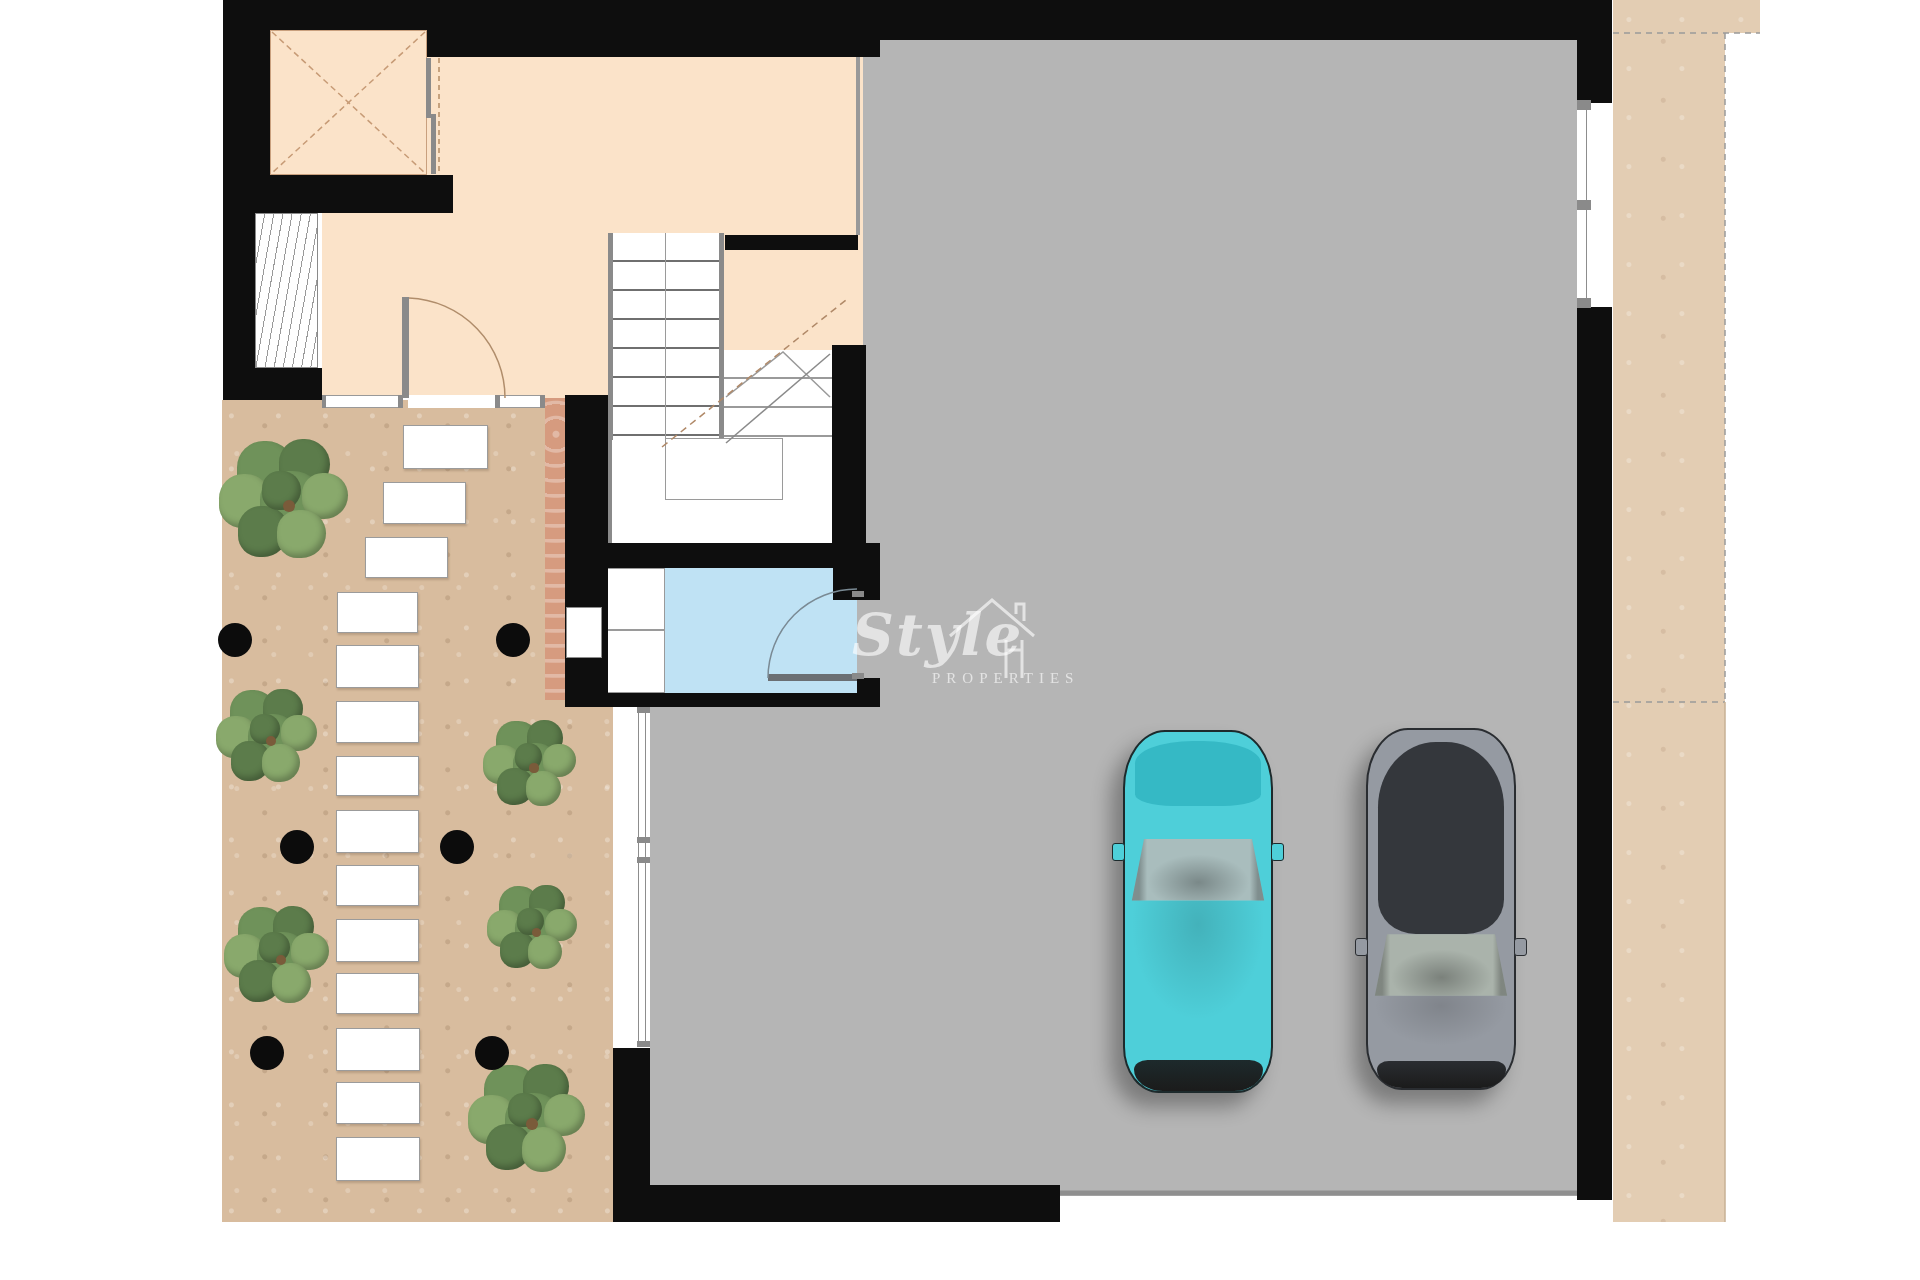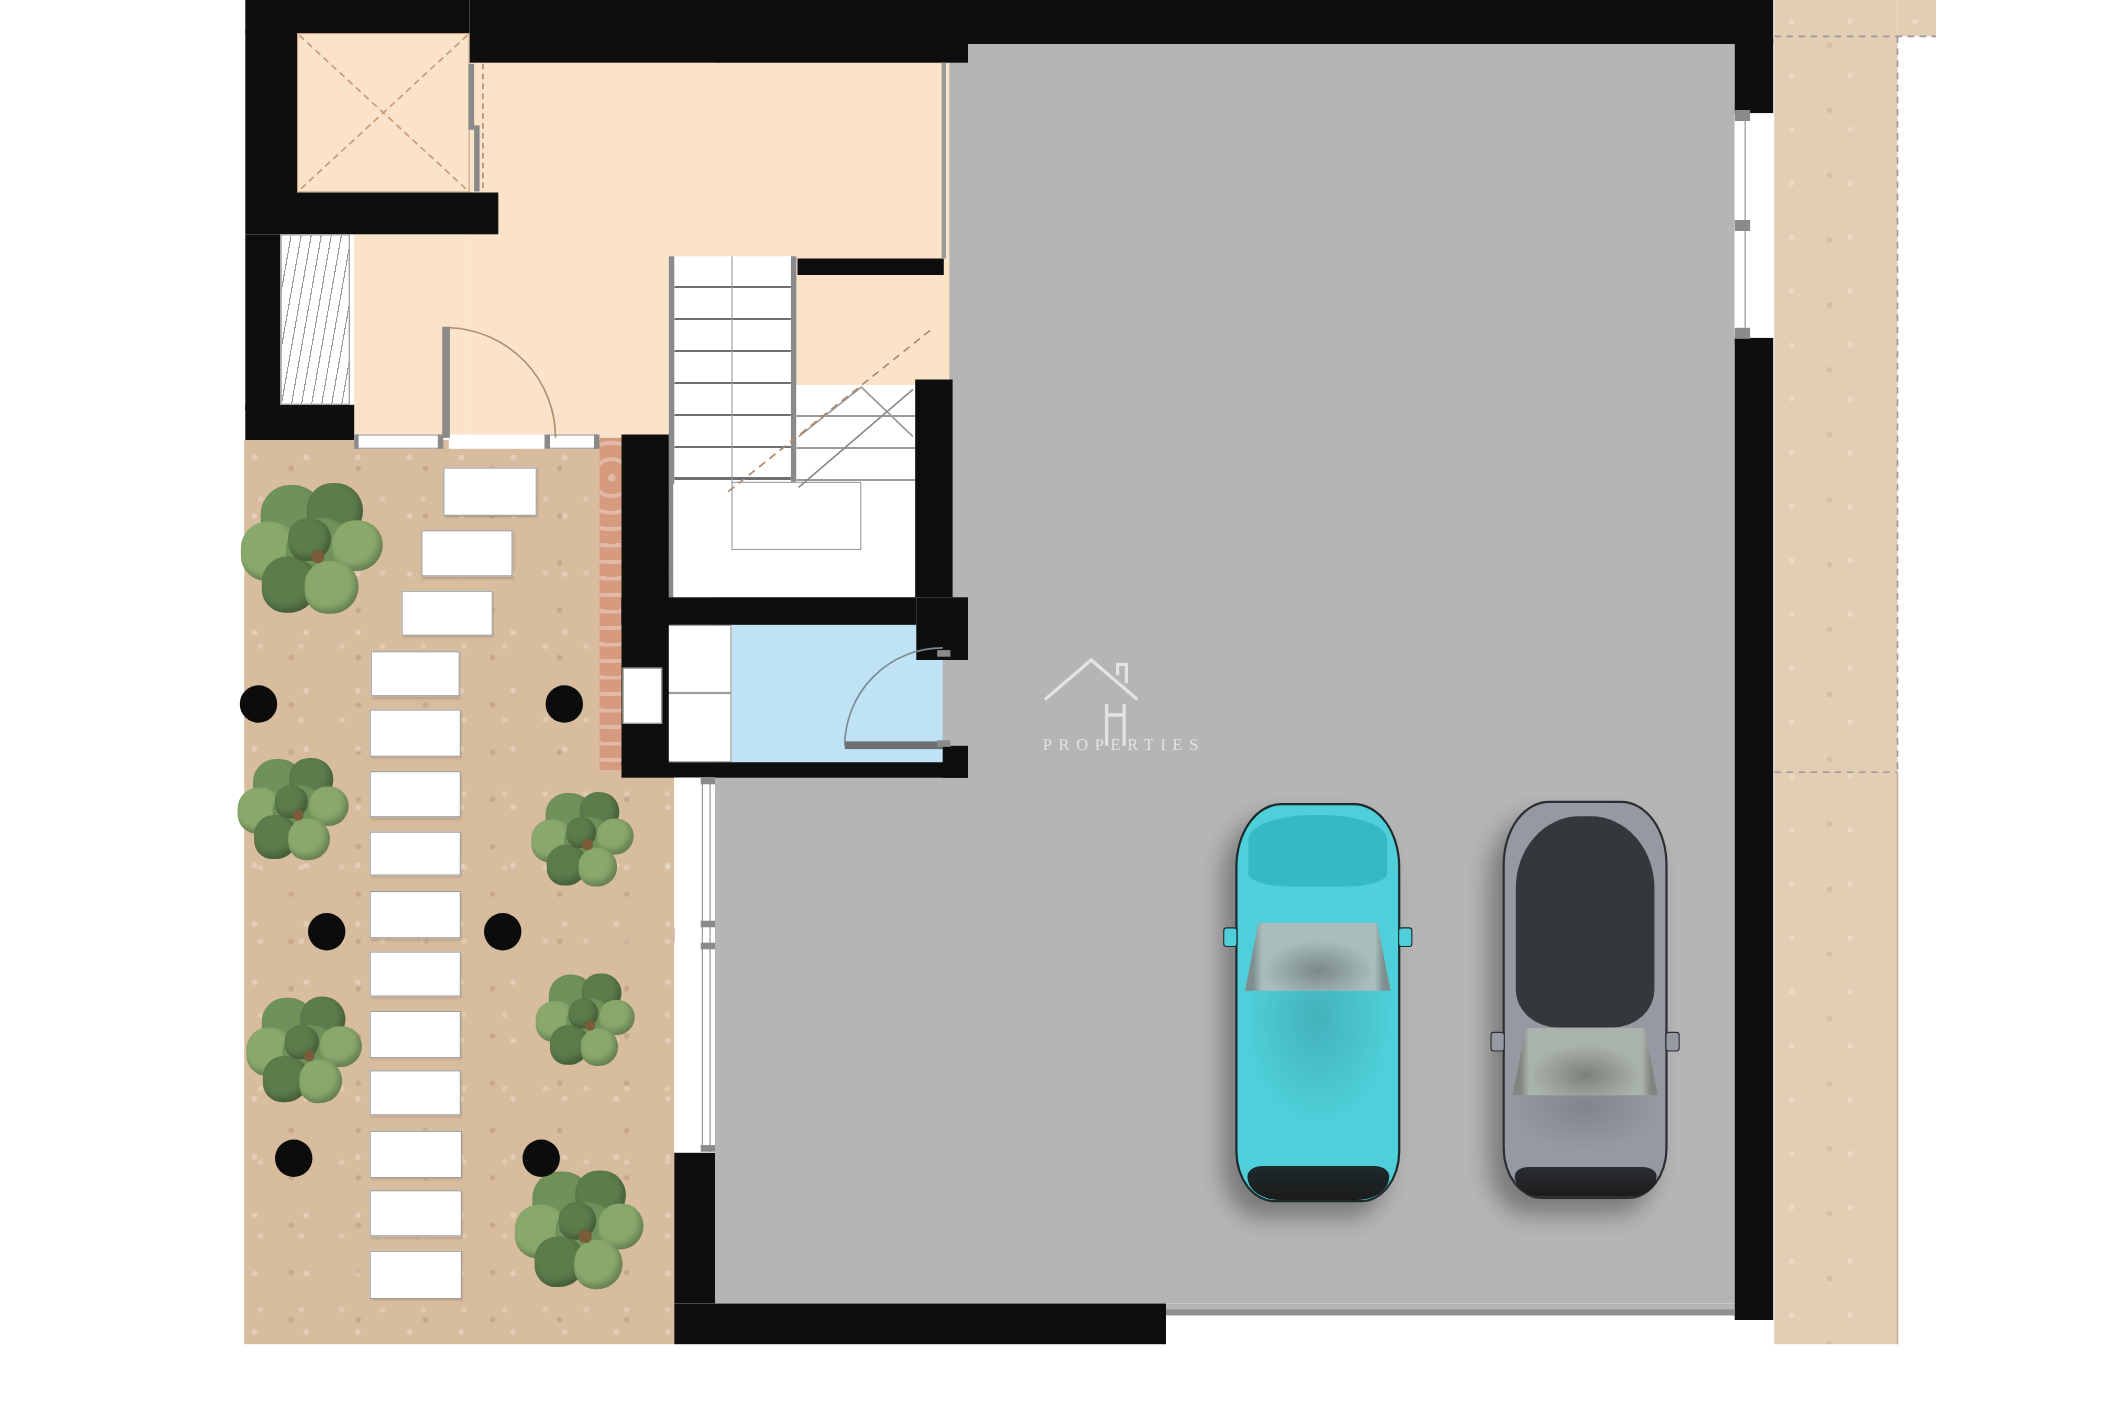"Style" div.wm-script { html: none -> <div>Style</div> }
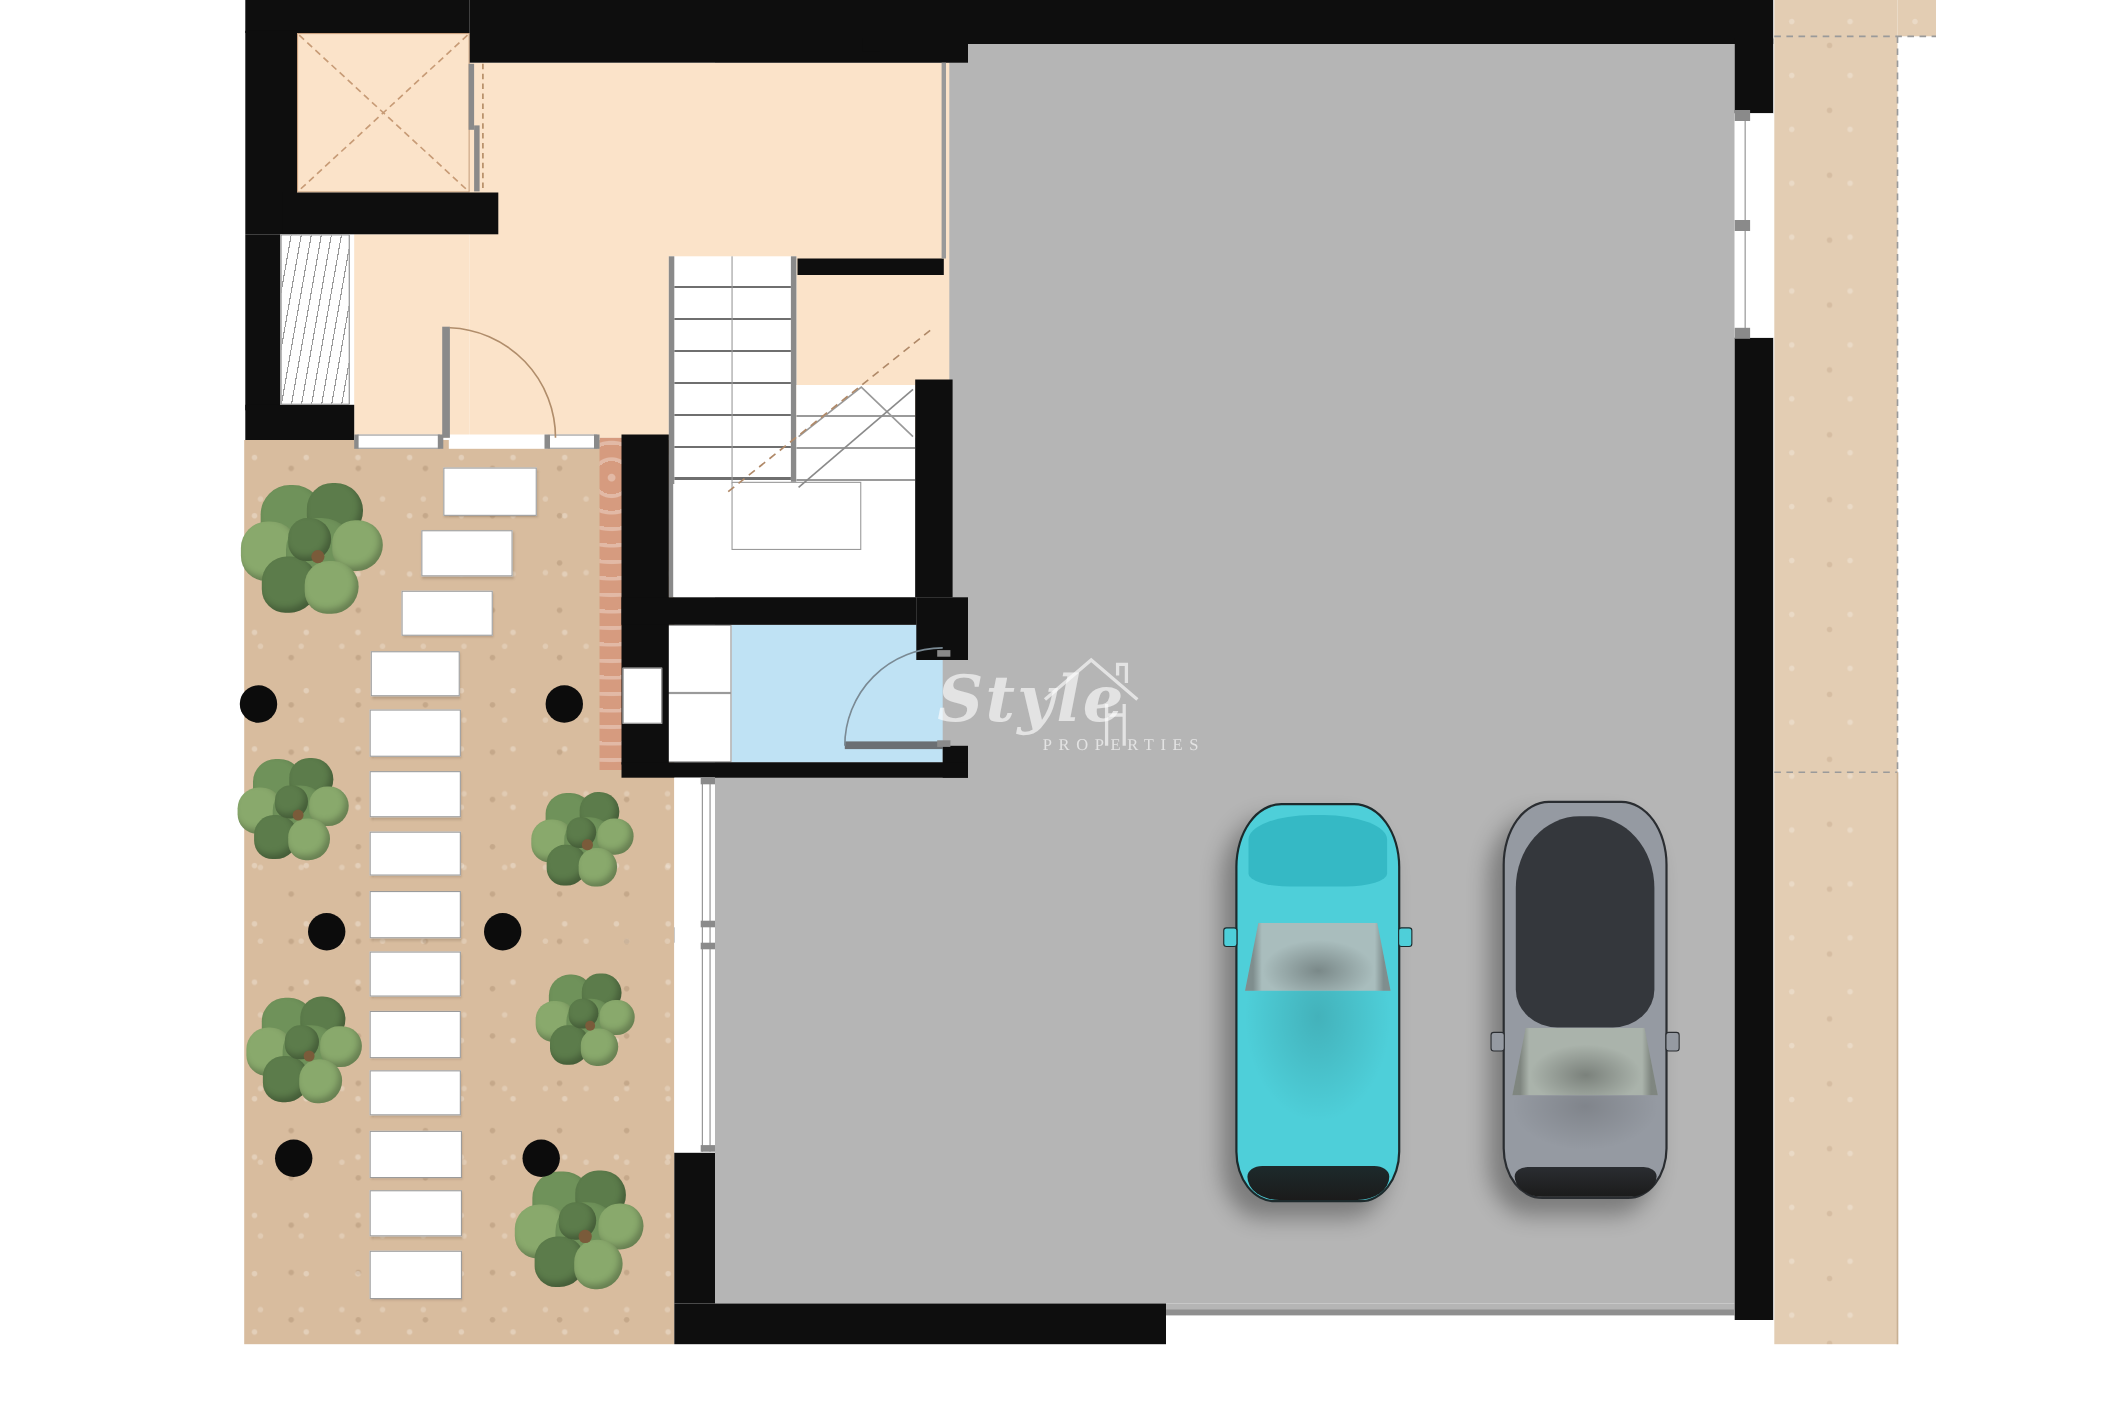"PROPERTIES" div.wm-sub { left: 96px -> 80px }
